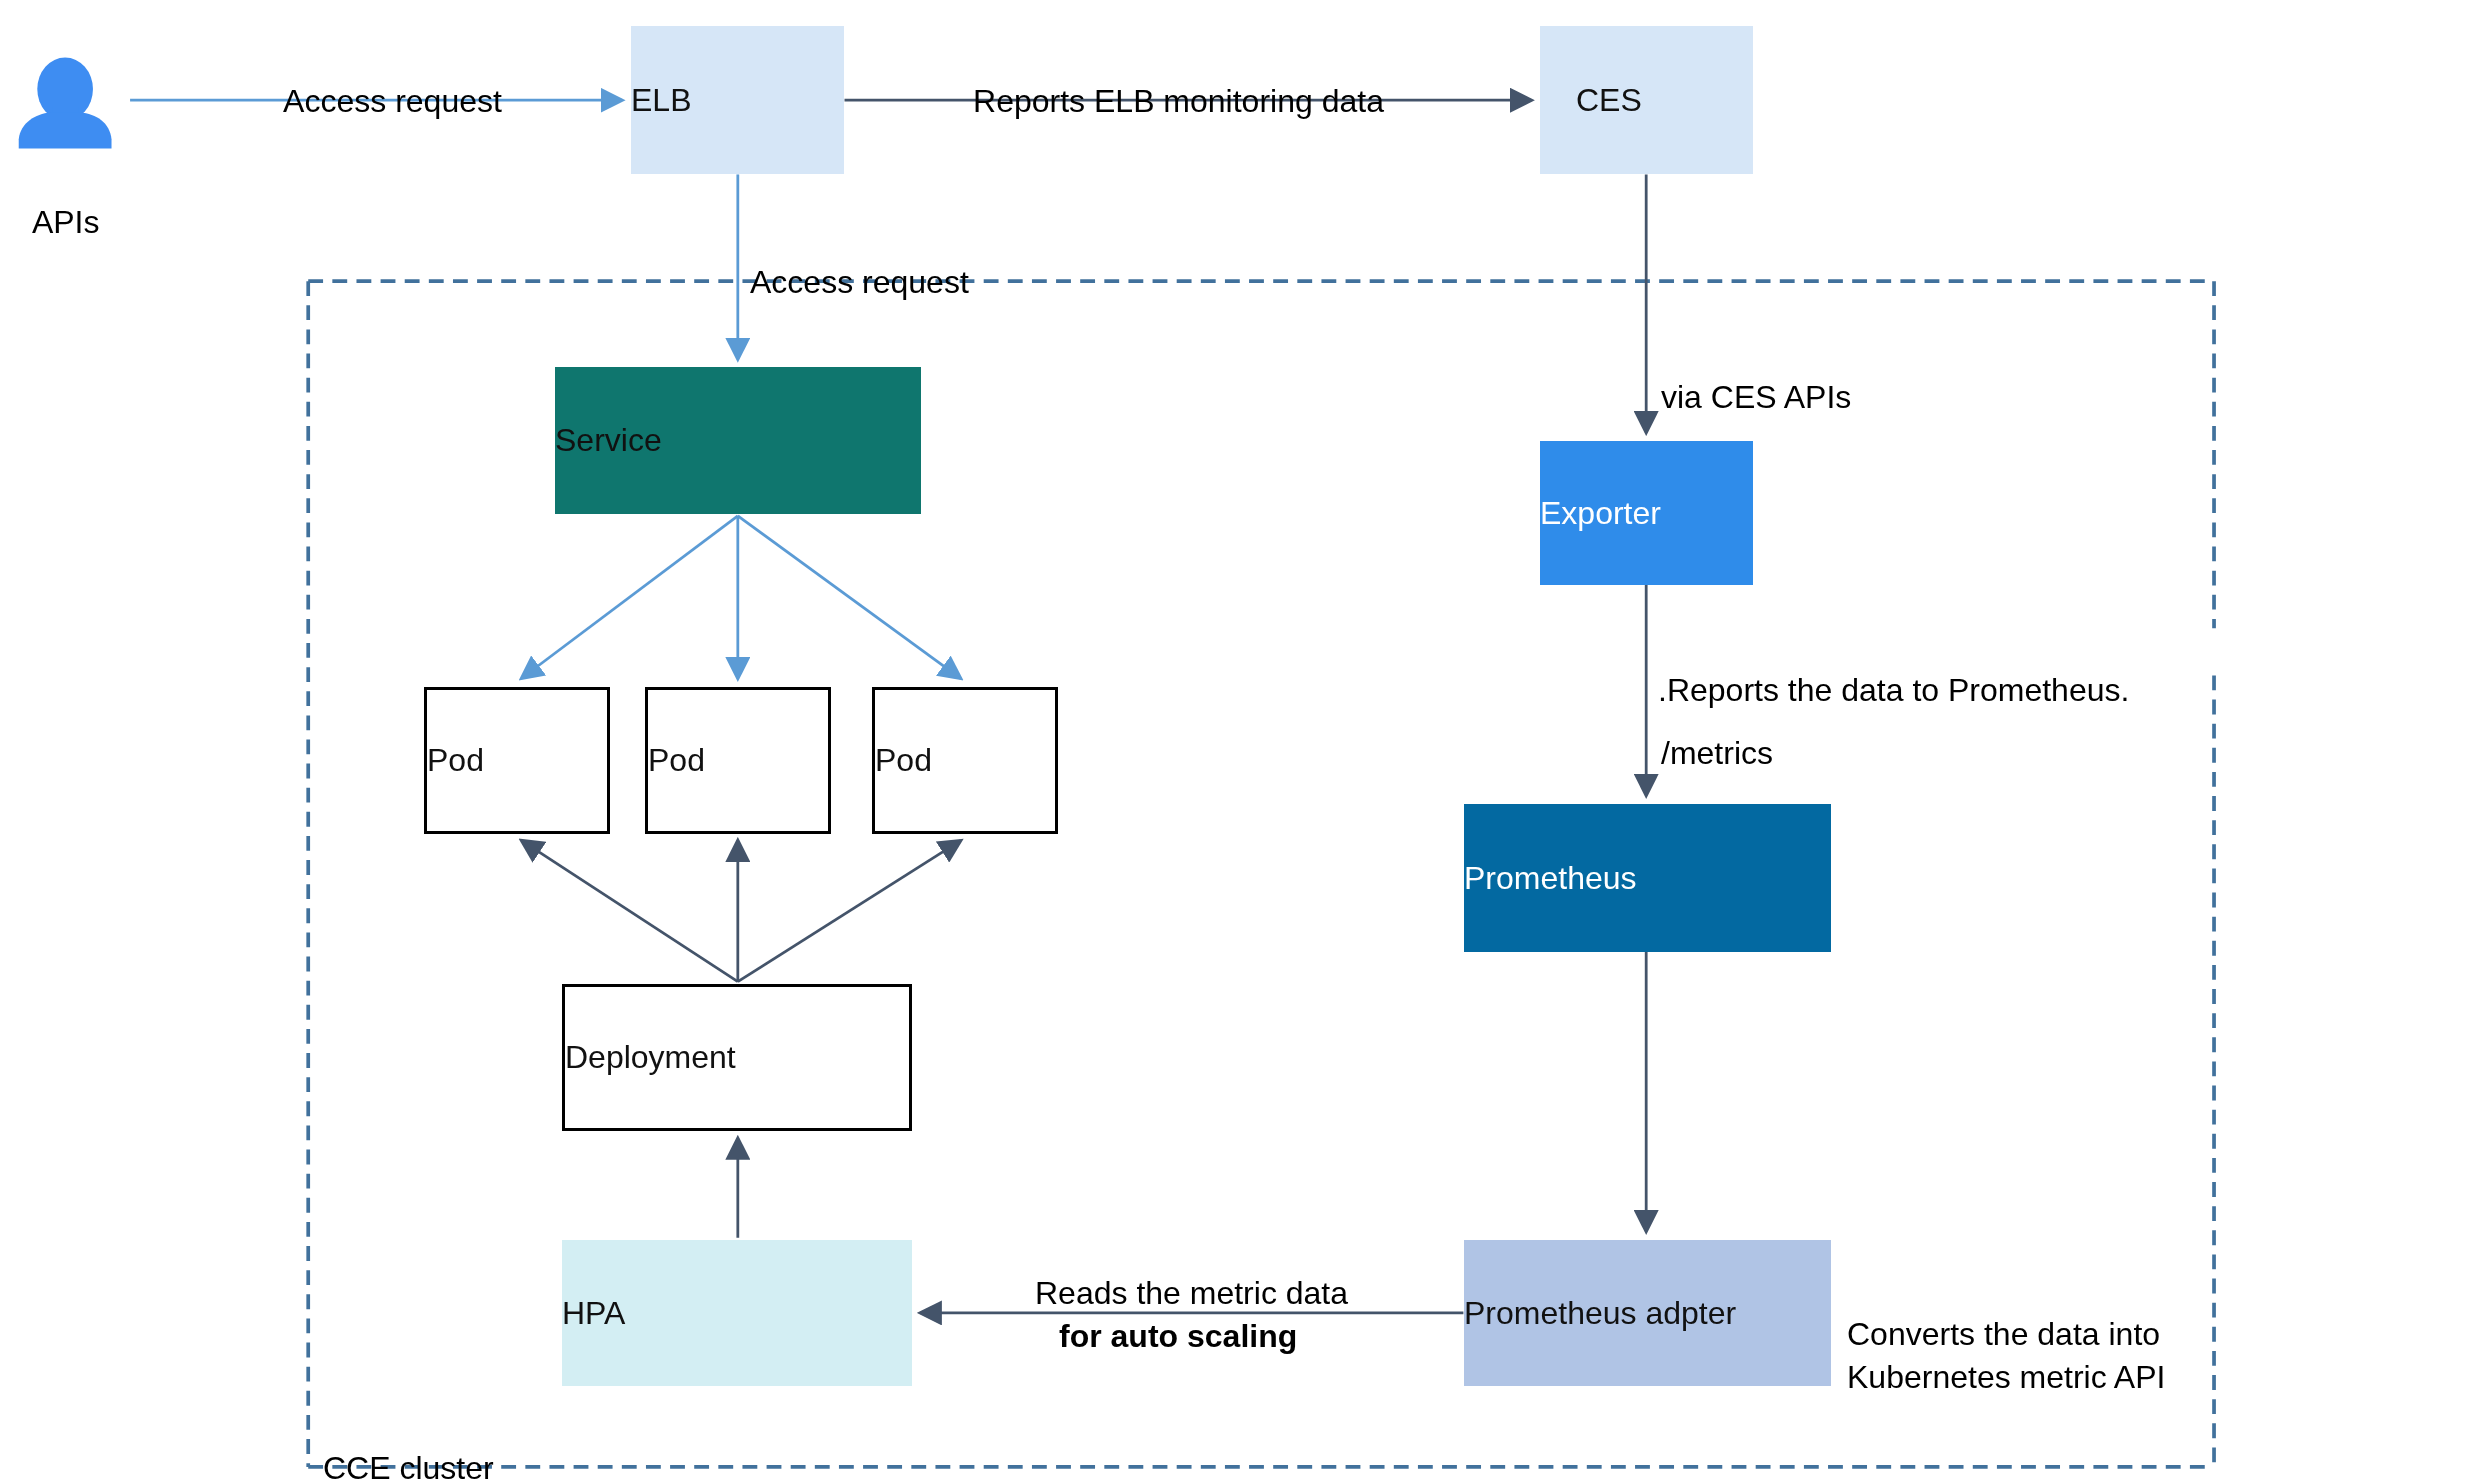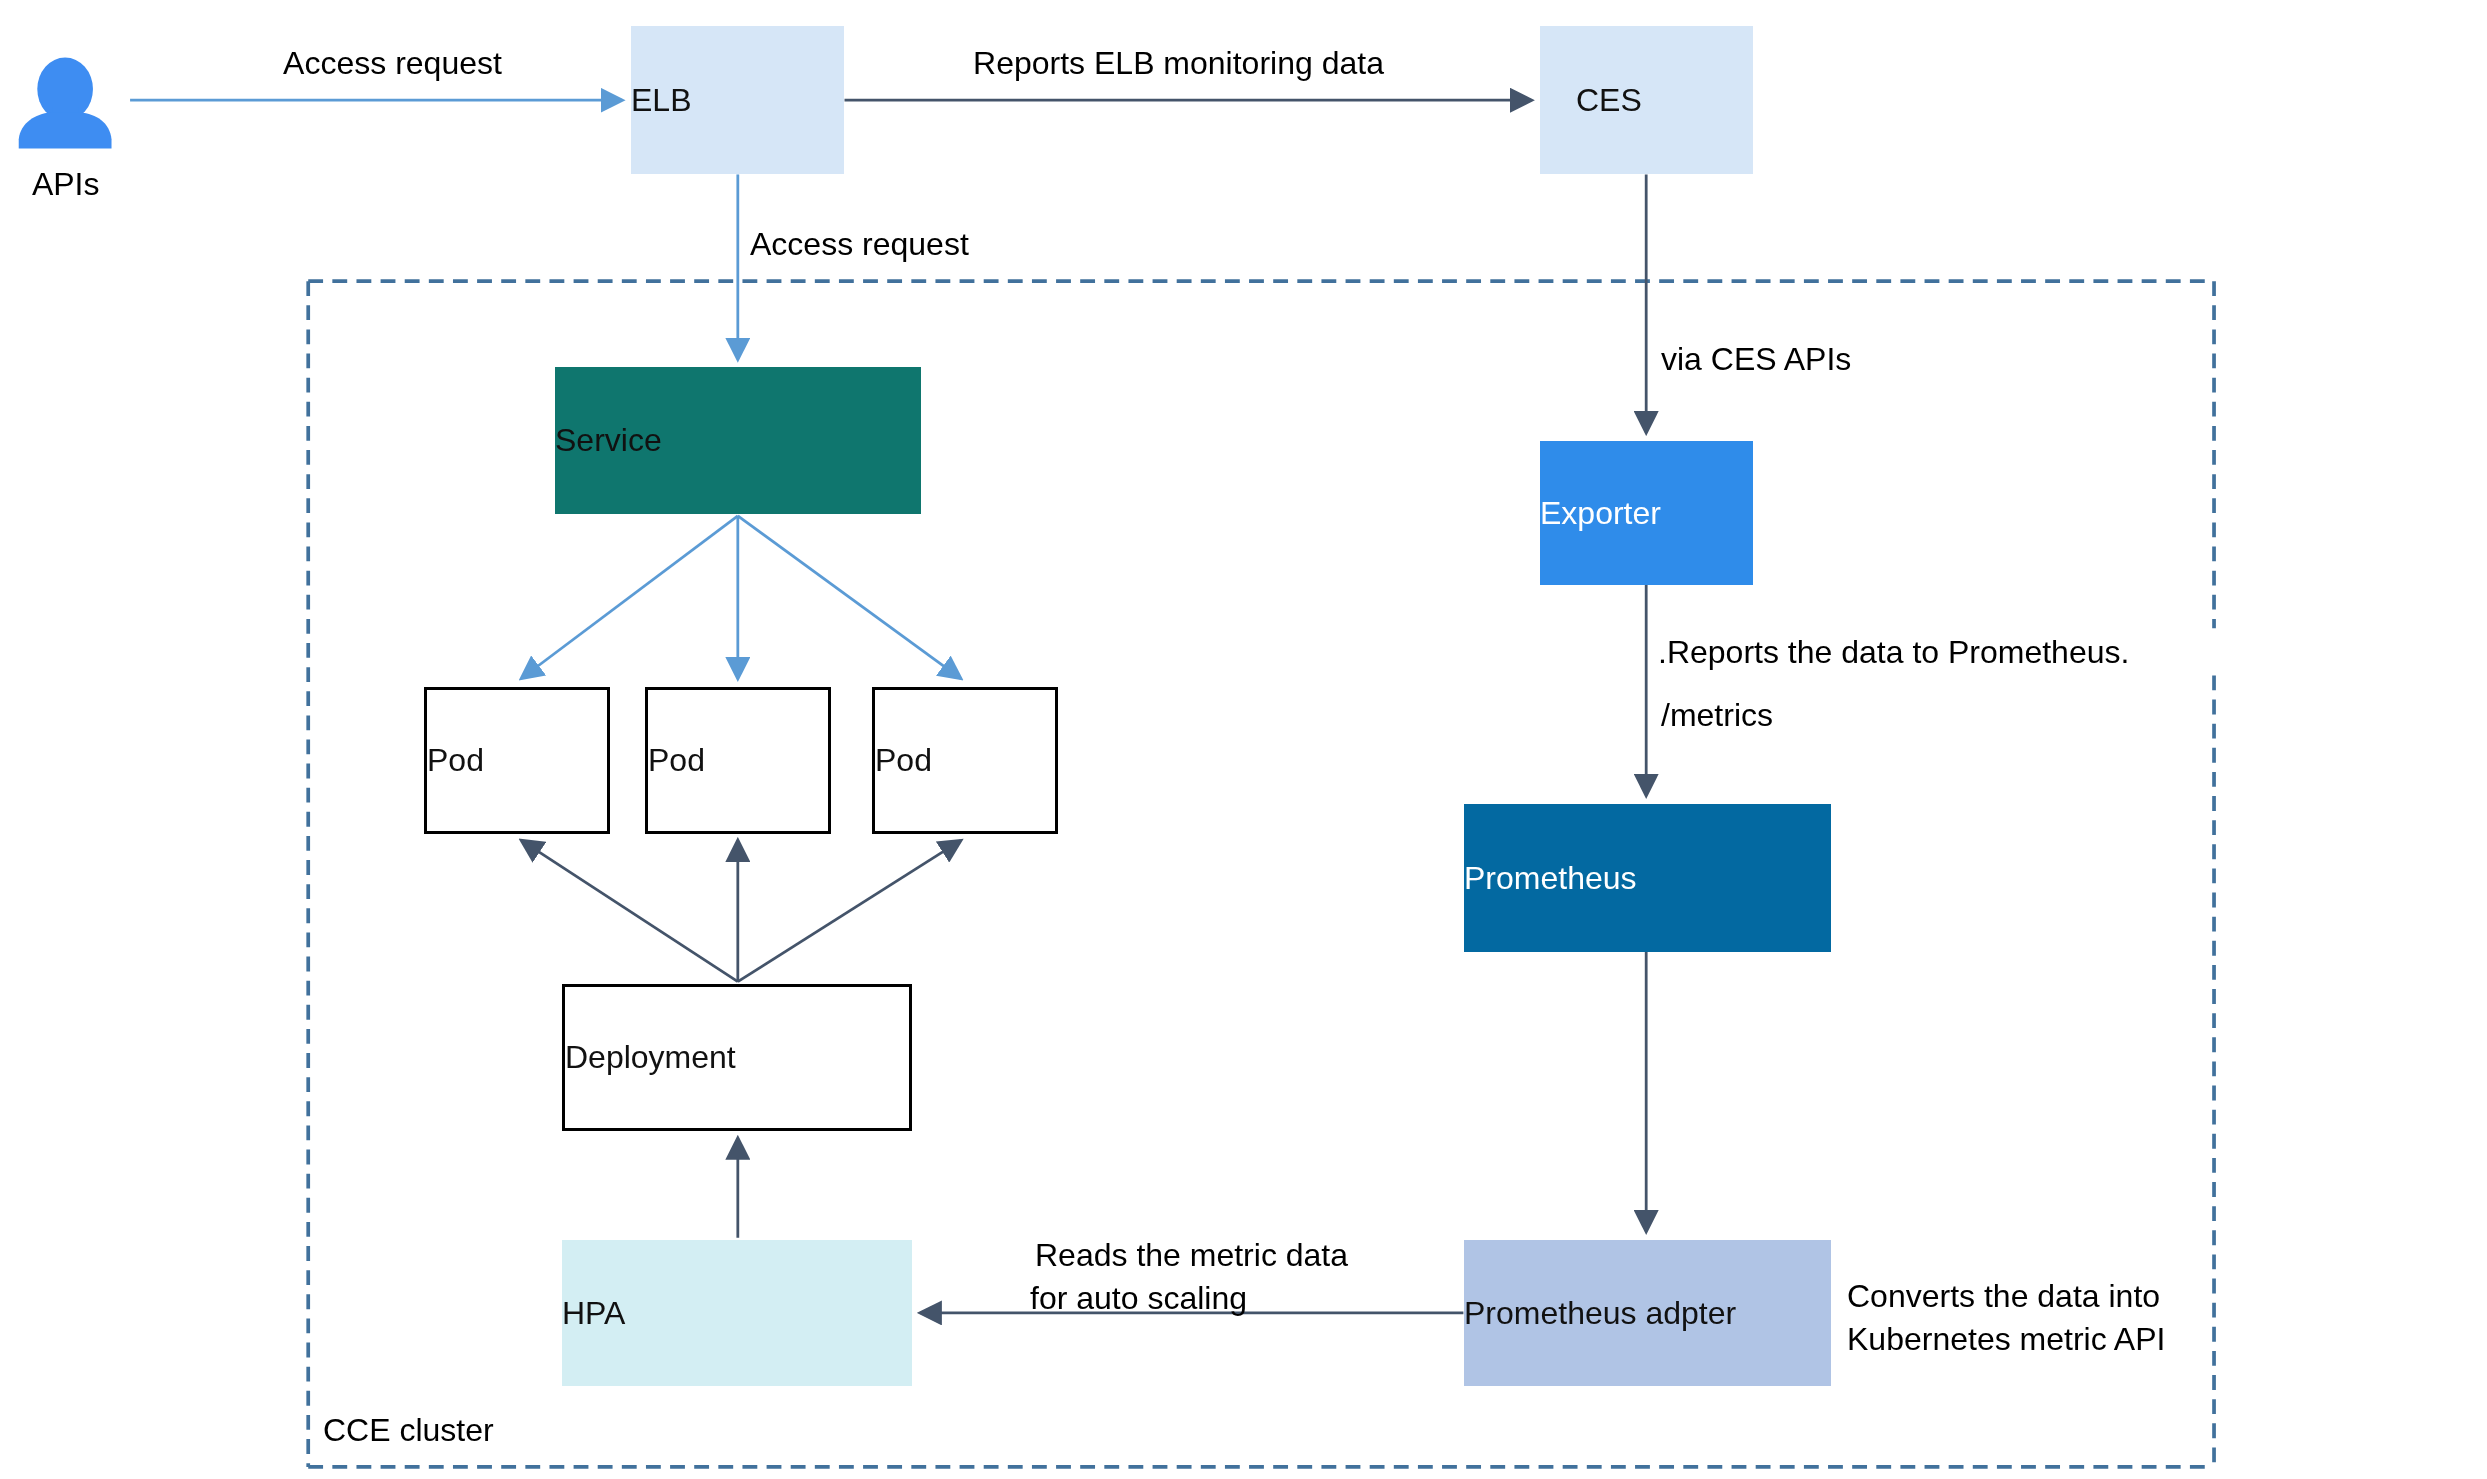"Access request" .lbl { margin-top: none -> 38px }
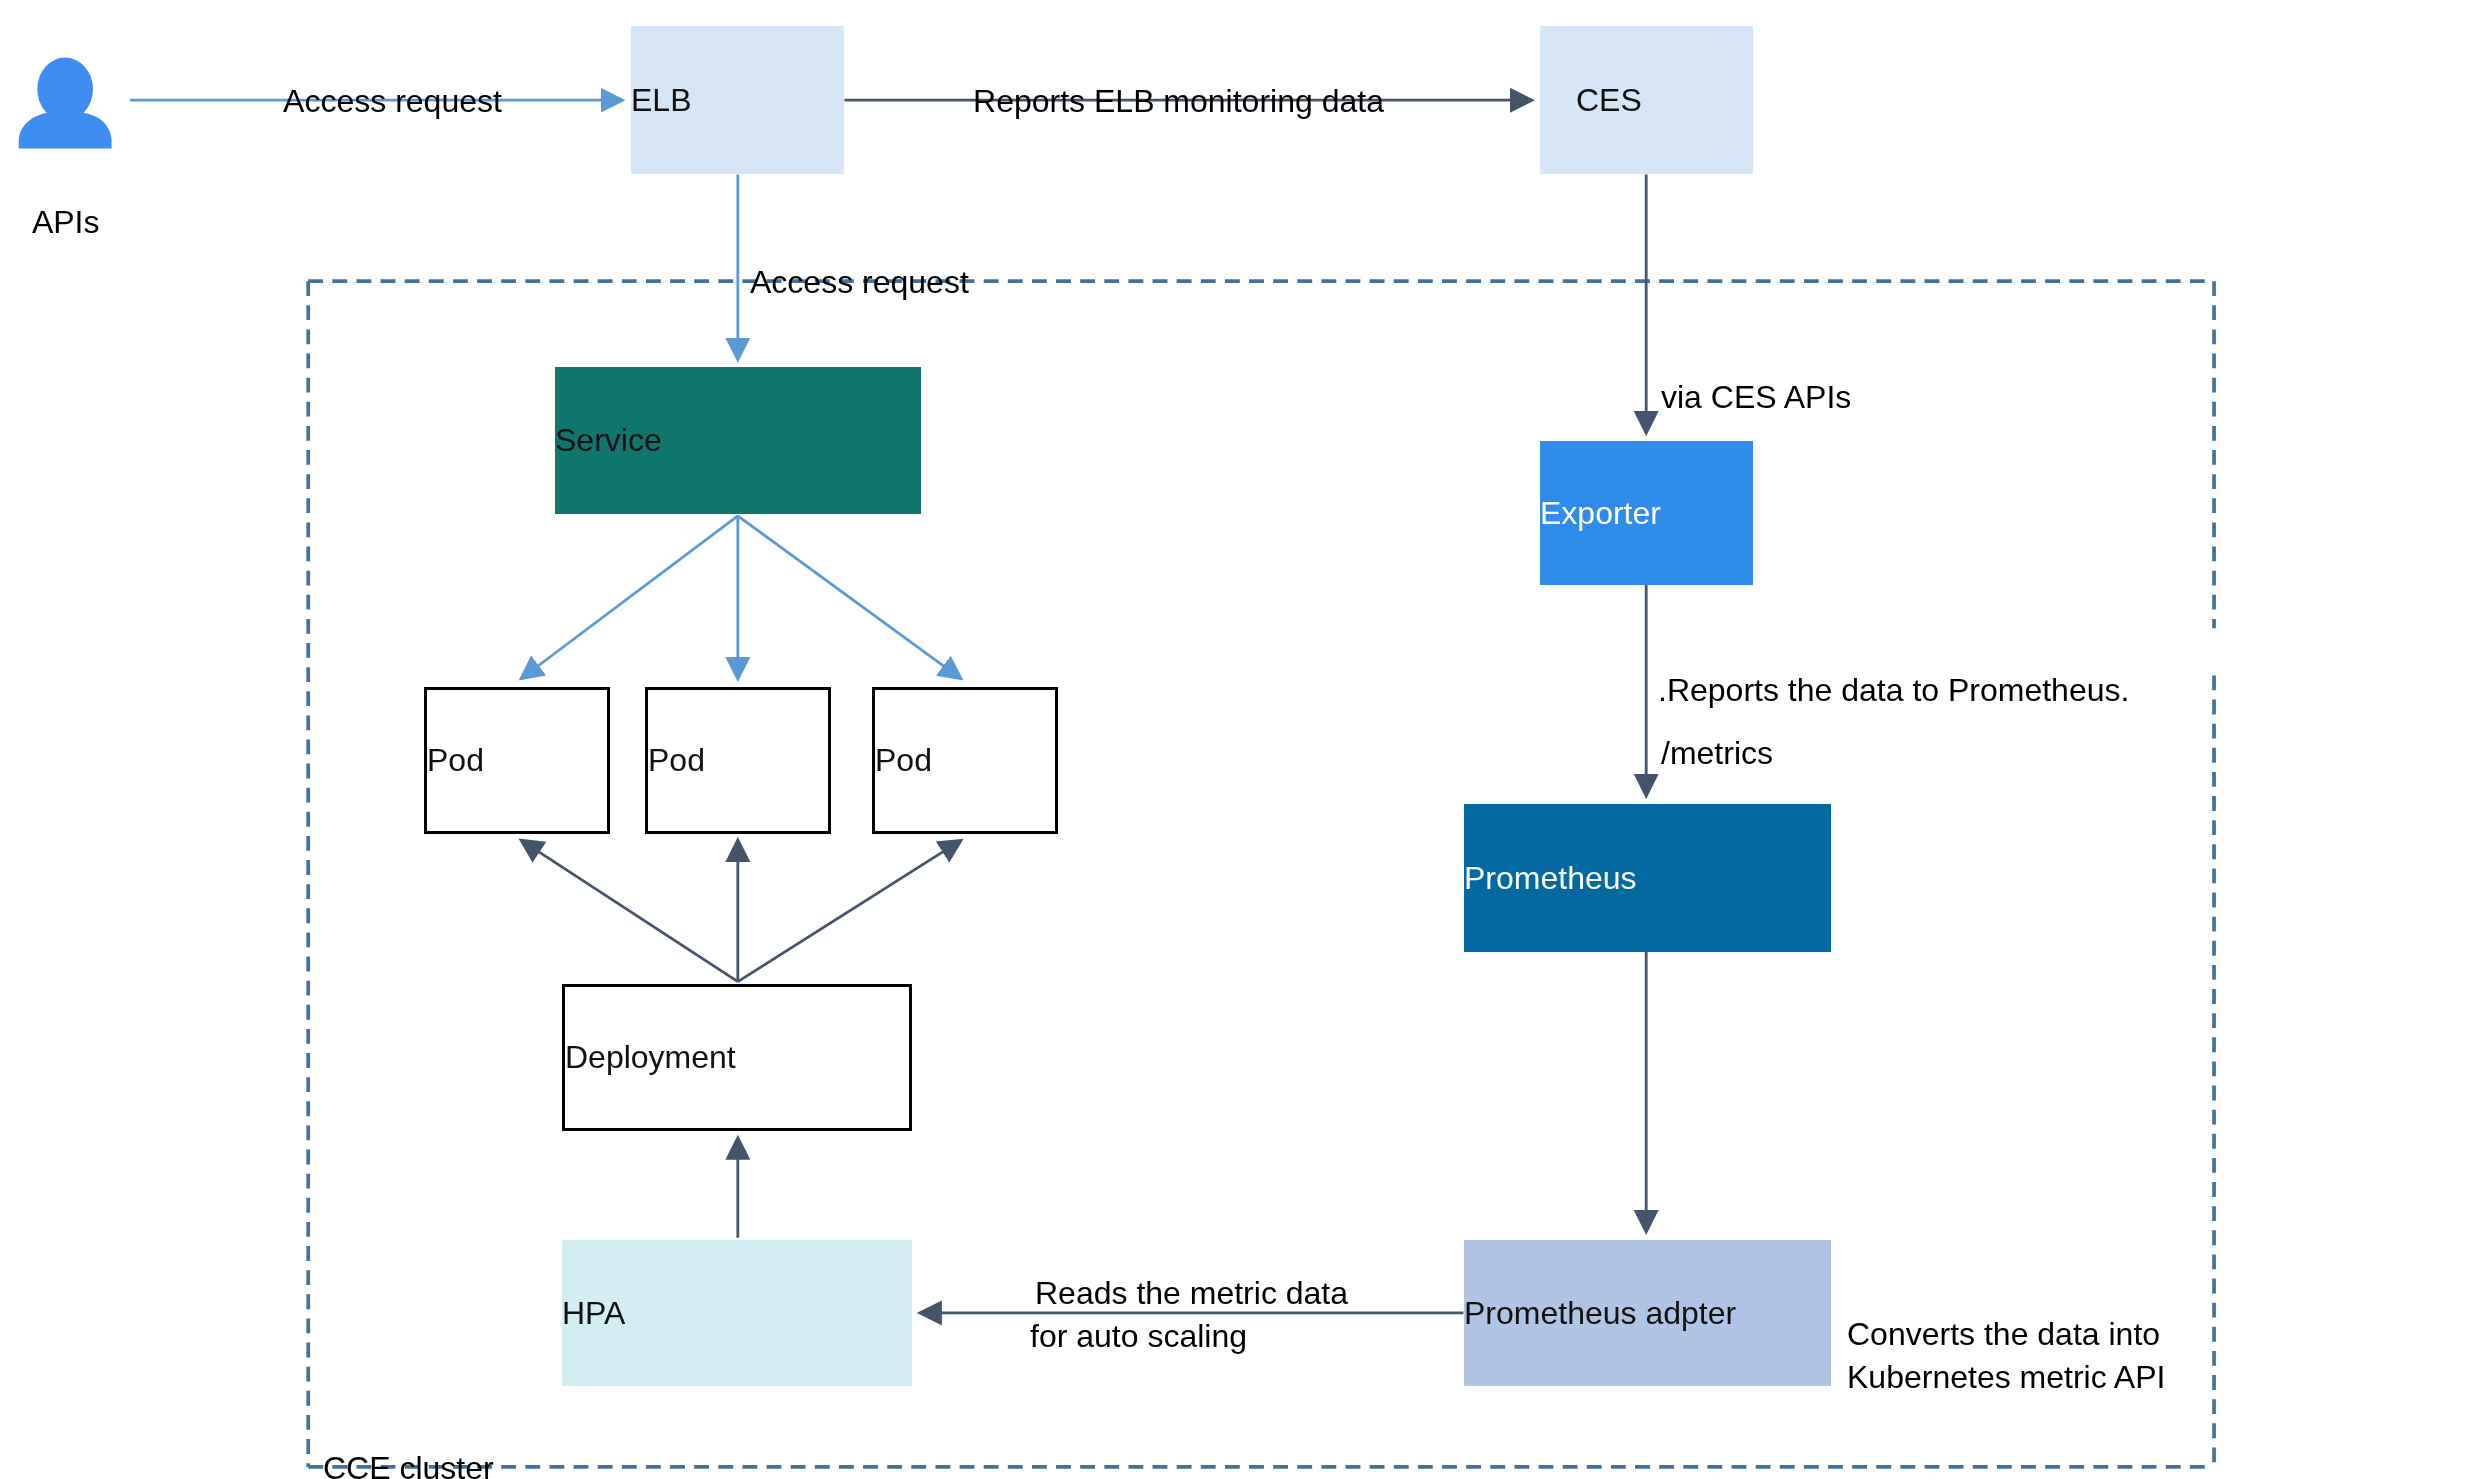"for auto scaling" div.lbl { font-weight: none -> bold; left: 1030px -> 1059px }
